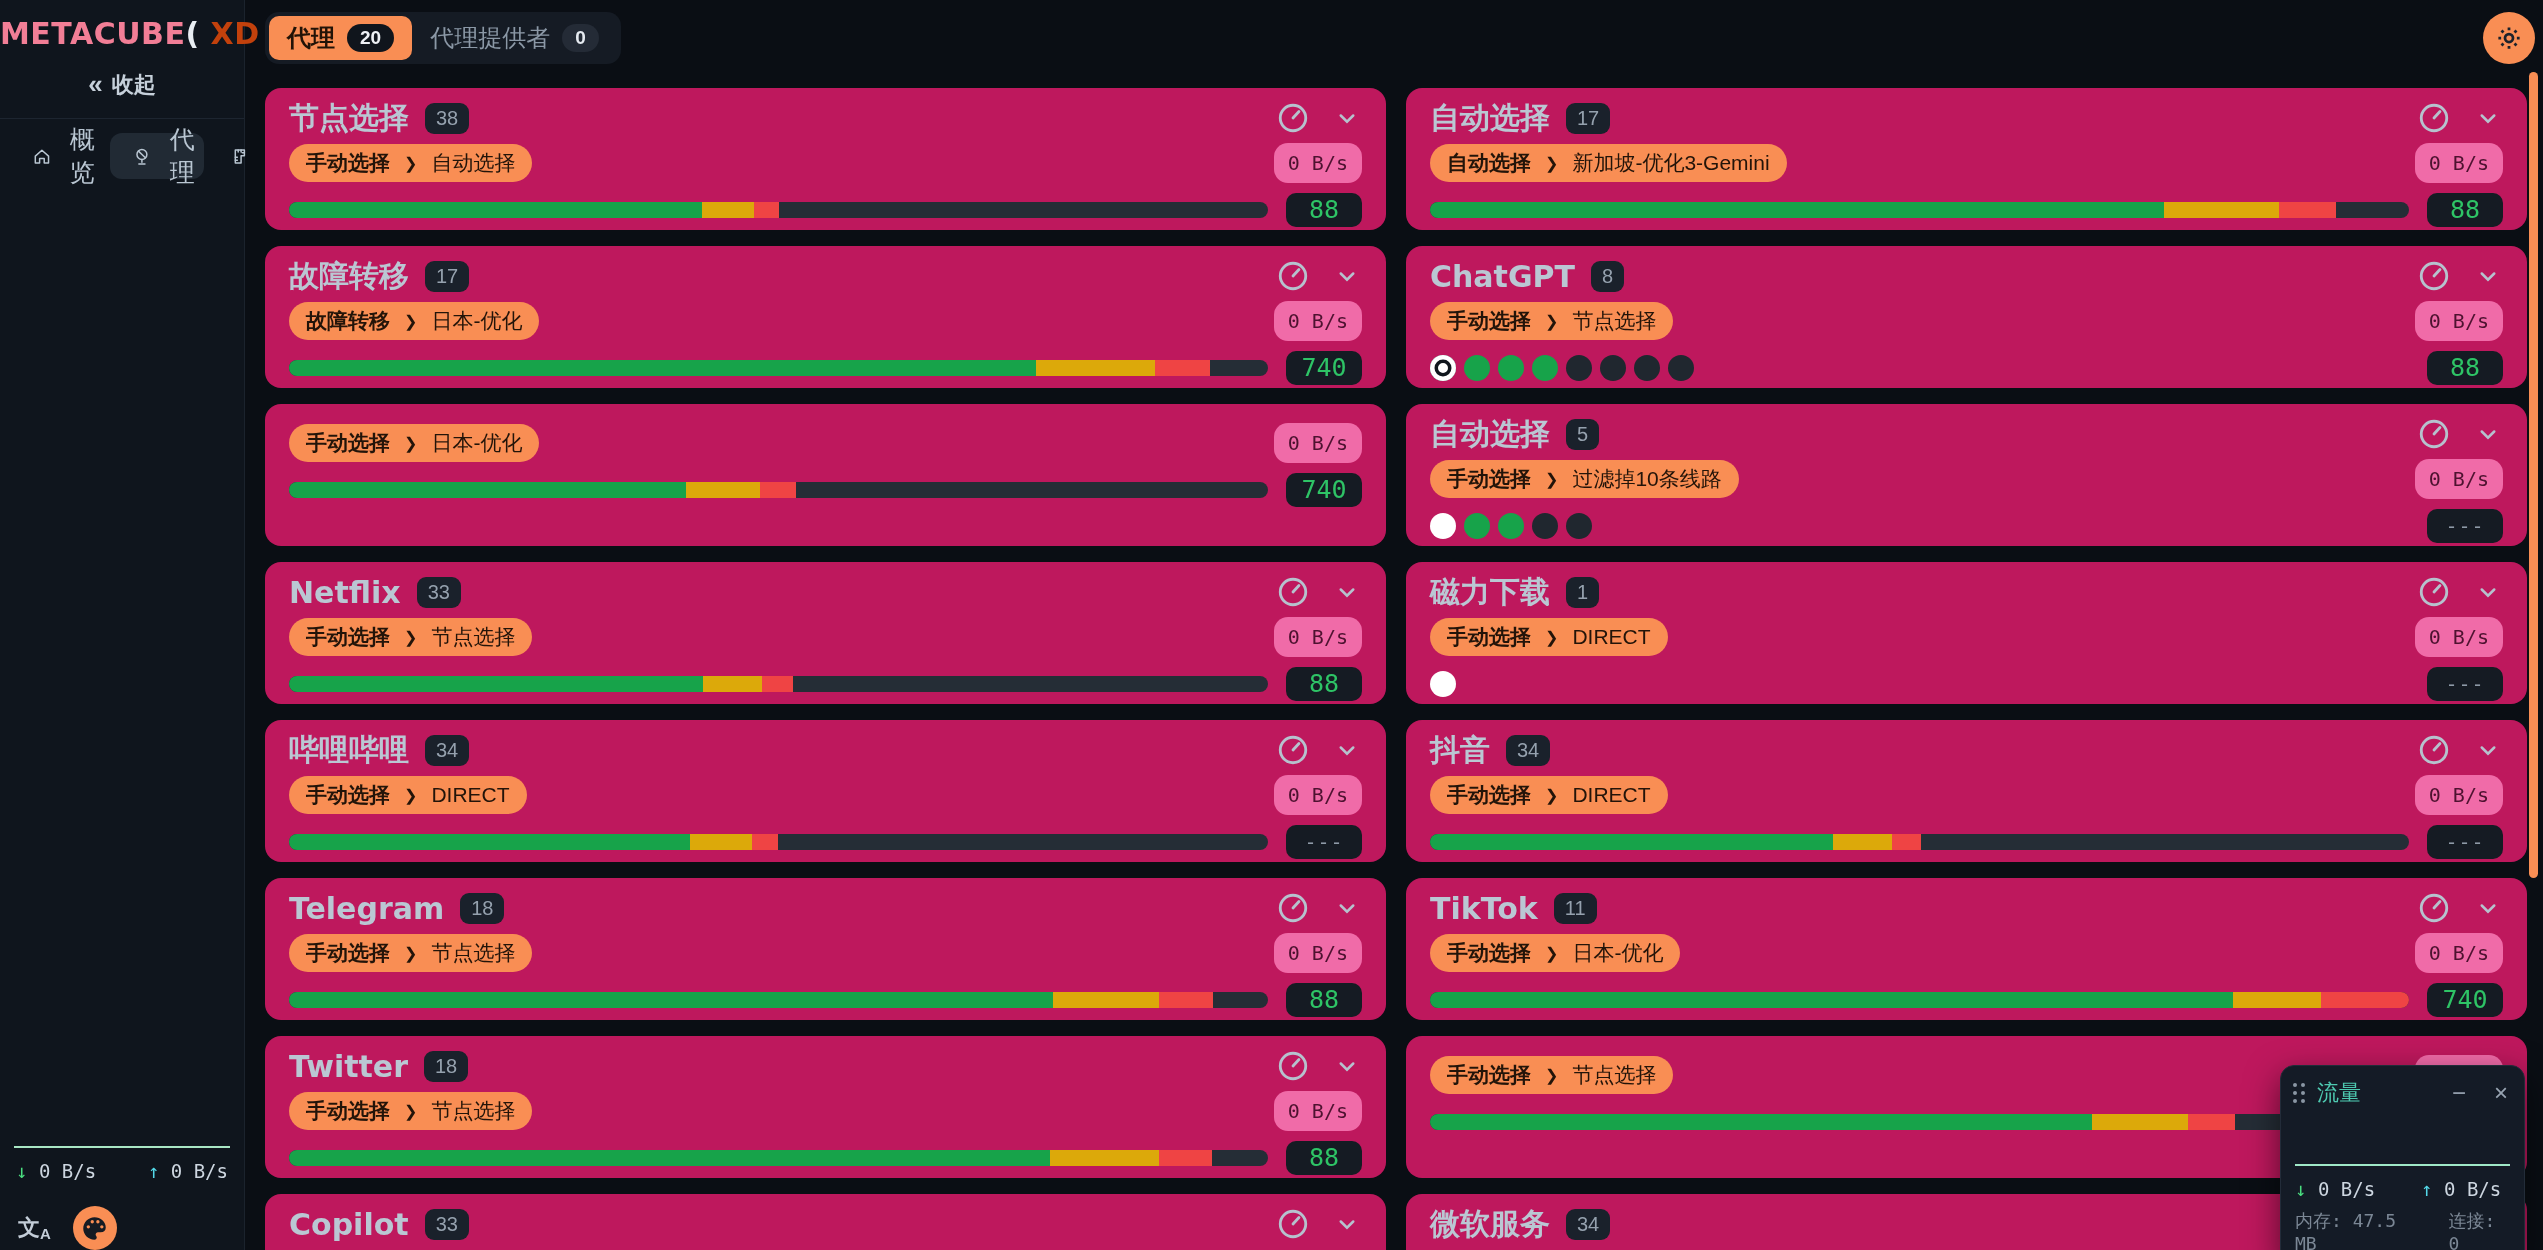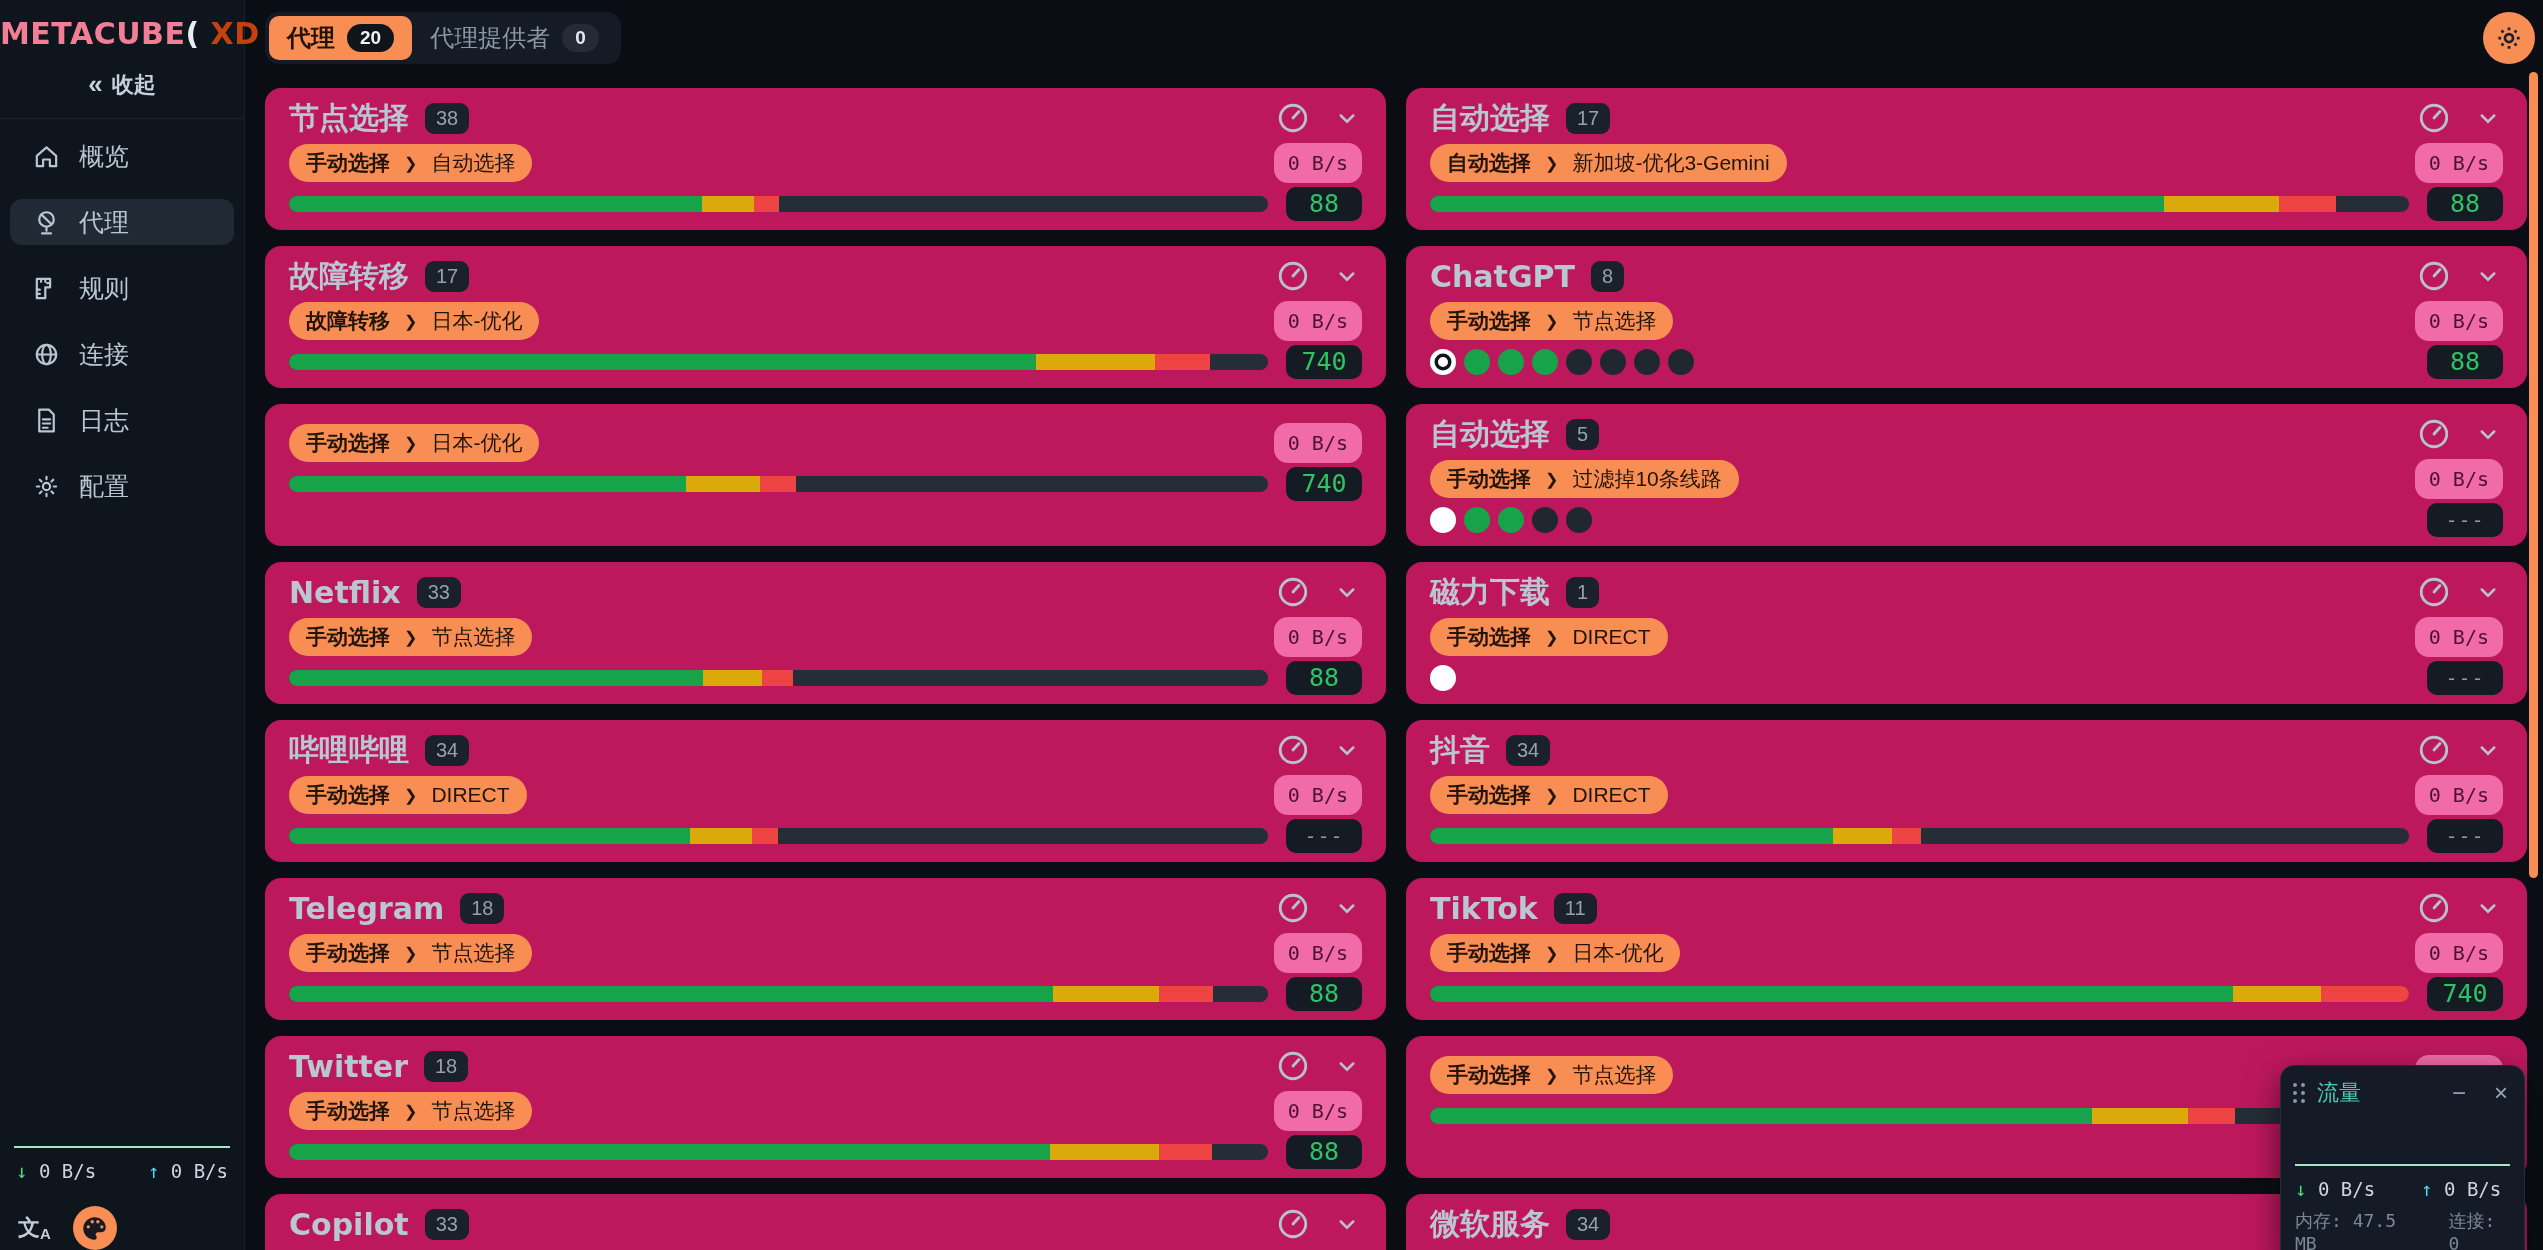"概览" .nav { flex-direction: column -> row; gap: 20px -> 6px }
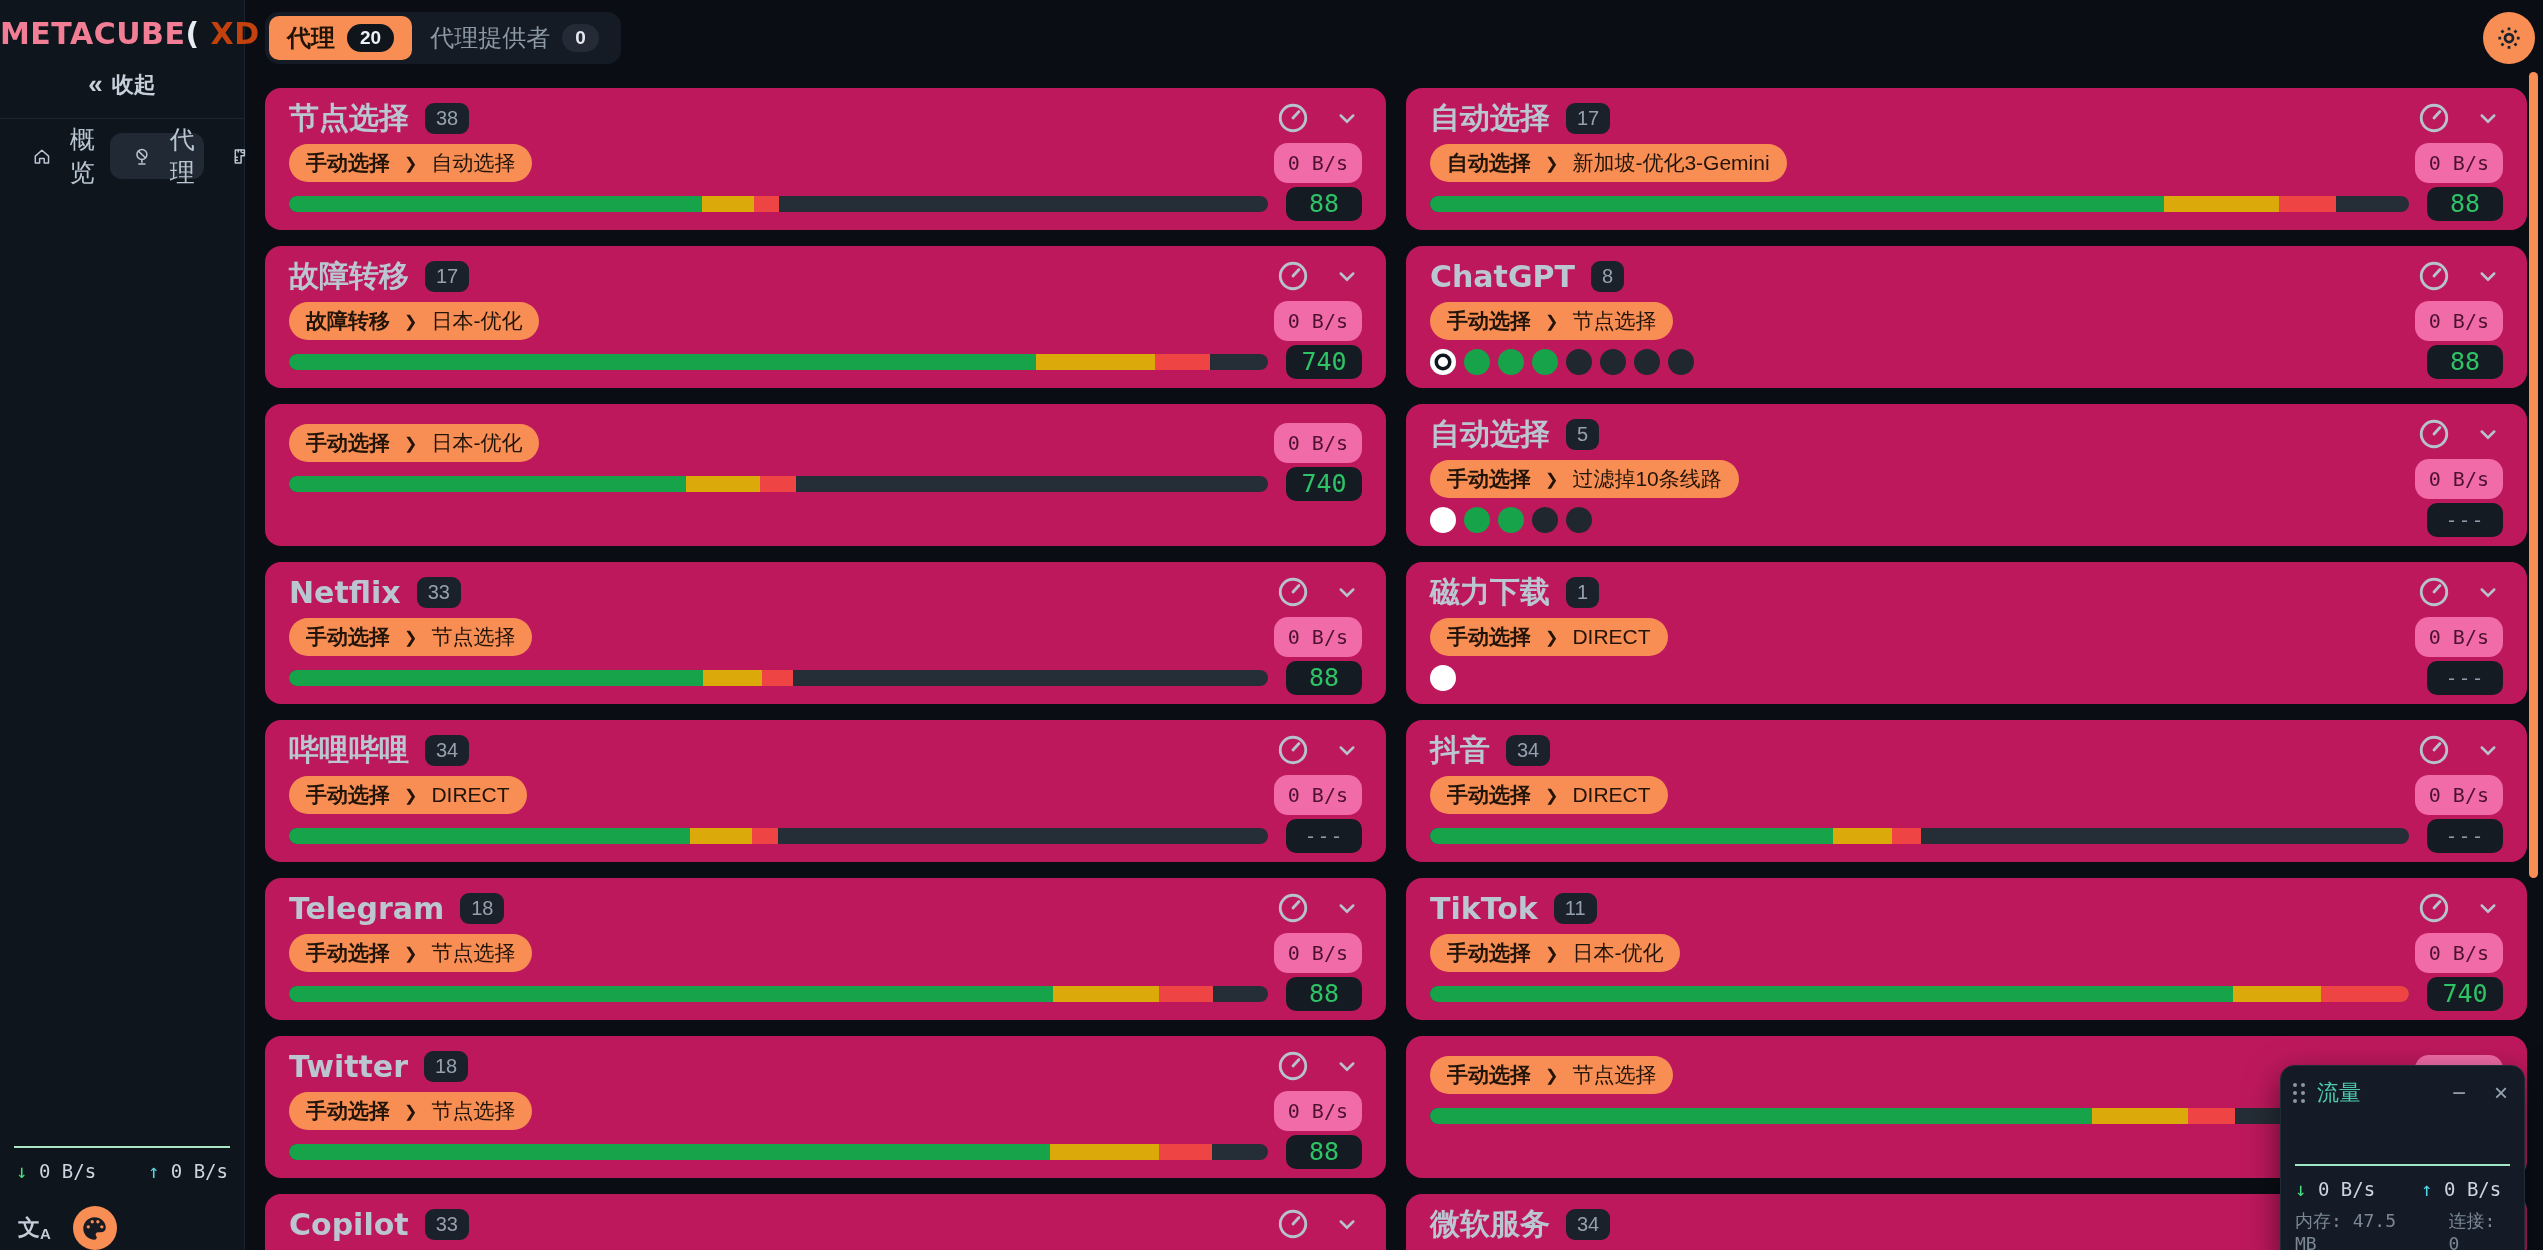"88" .ind-row { margin-top: 5px -> 11px }
